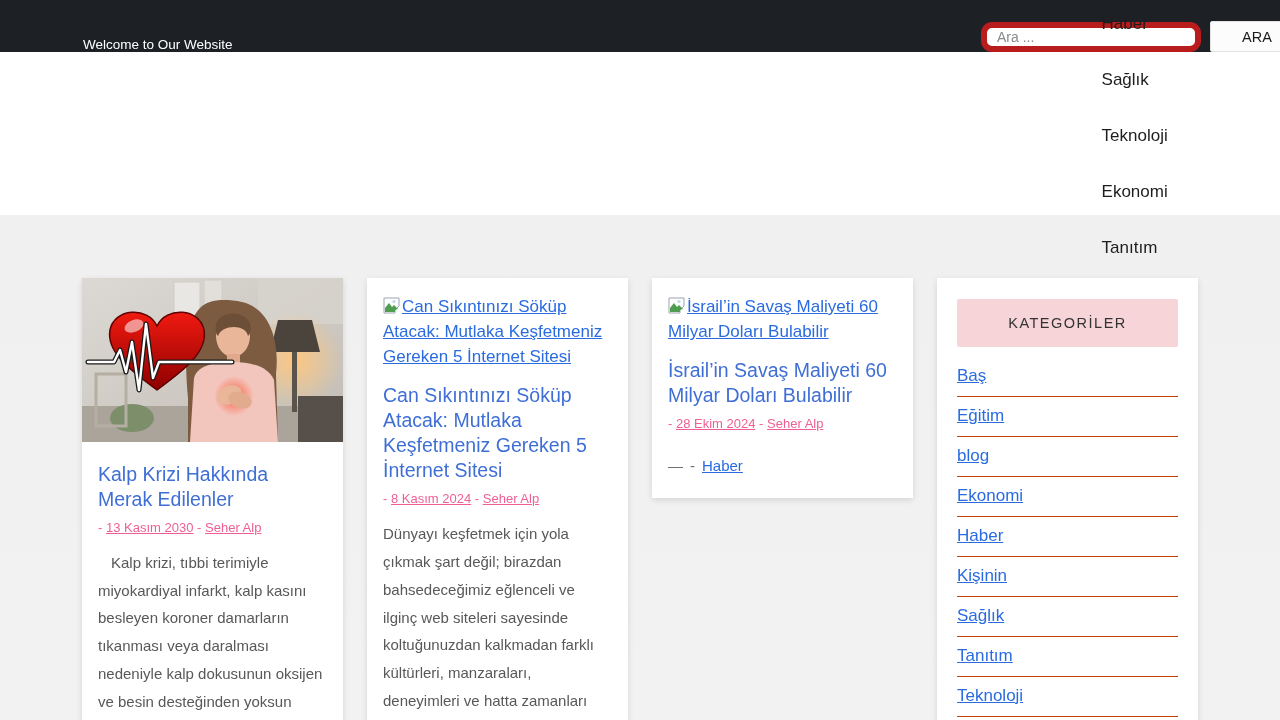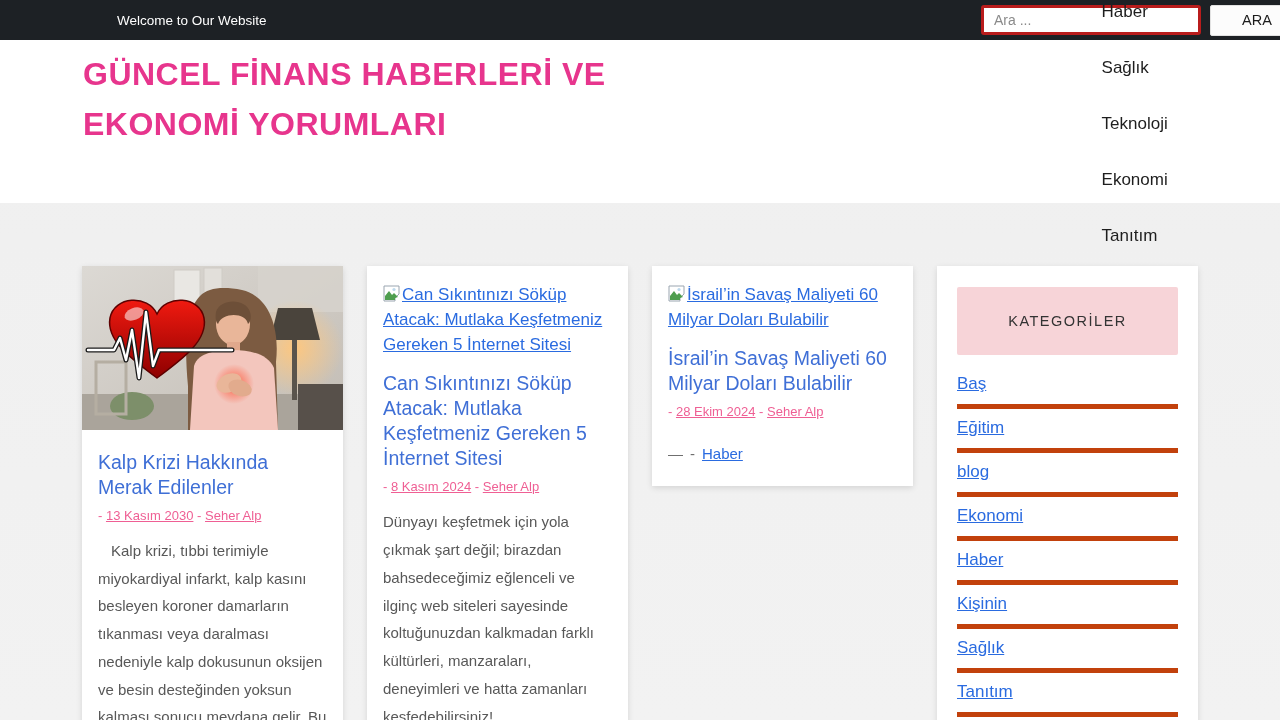"Welcome to Our Website" .topbar { align-items: center -> flex-end; height: 40px -> 52px; padding-left: 117px -> 83px }
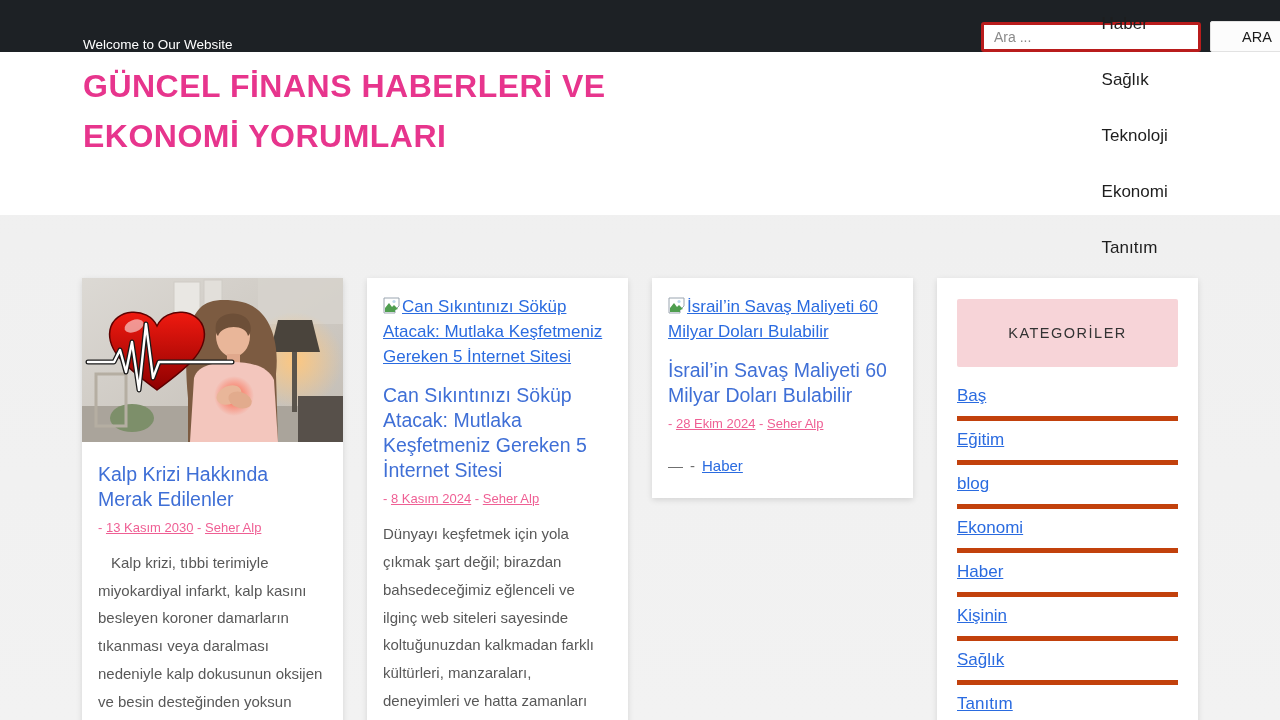"Ara ..." .search-input { border: 3px solid #b91c1c -> 6px solid #b91c1c; border-radius: 3px -> 11px }
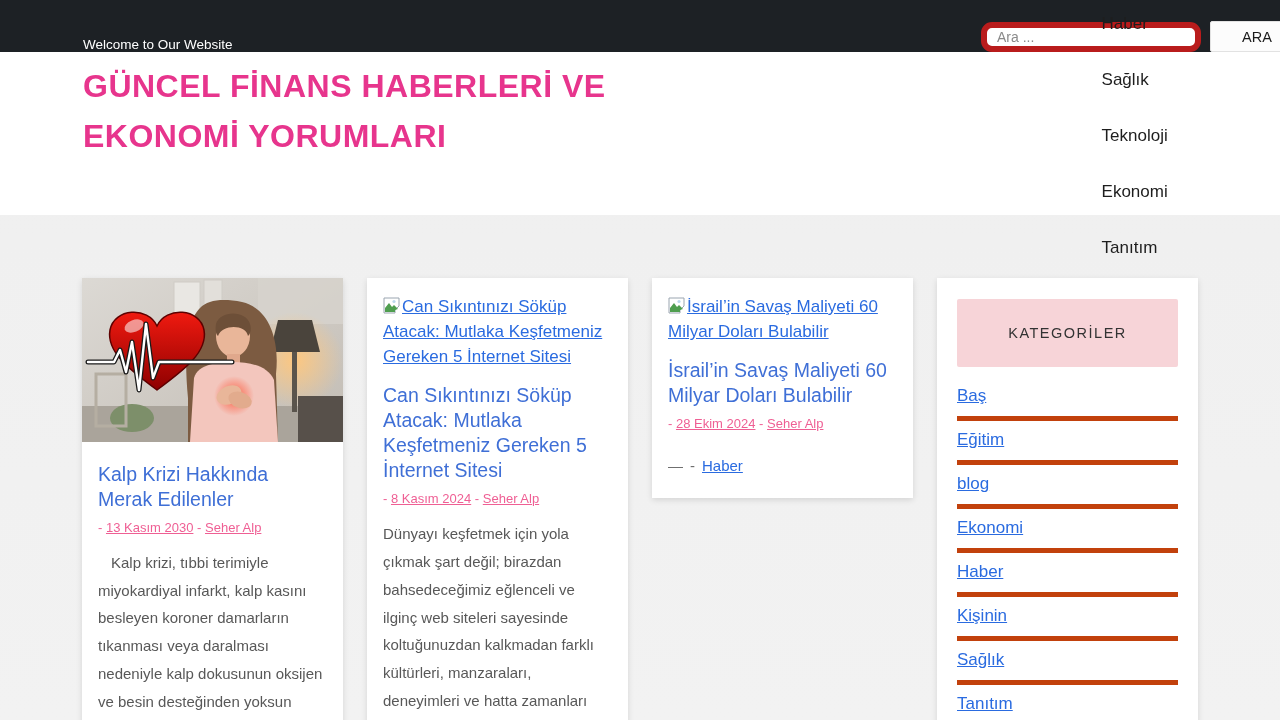"GÜNCEL FİNANS HABERLERİ VE" h1.site-title { html: <h1> <span>GÜNCEL FİNANS HABERLERİ VE</span> <span>EKONOMİ YORUMLARI</span> </h1> -> none }
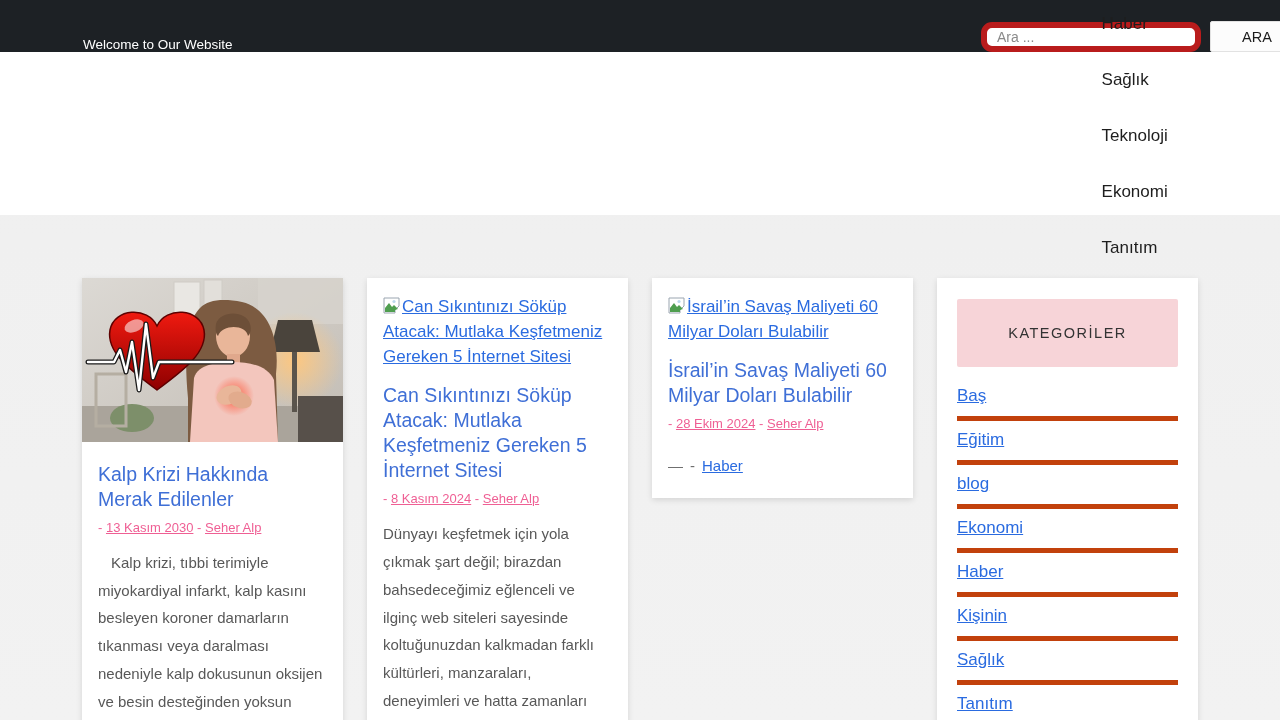"KATEGORİLER" .widget-title { padding: 26px 0 -> 16px 0 }
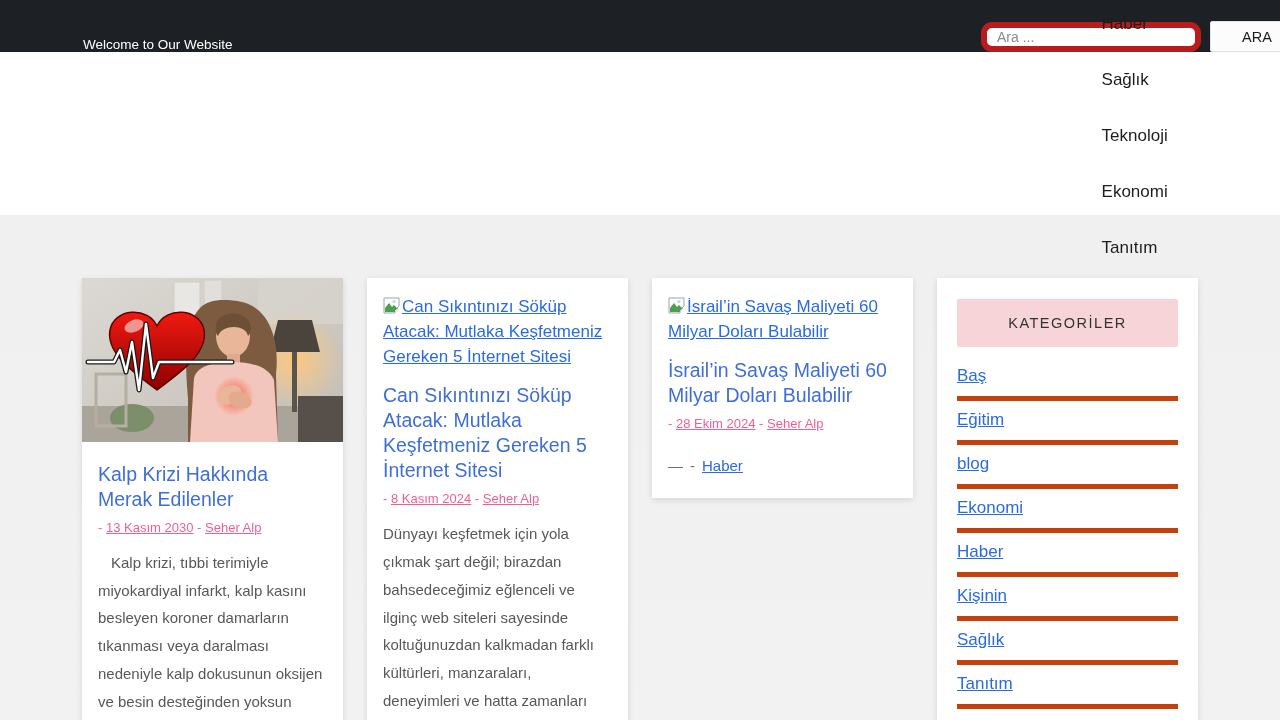"Baş" .cat-list li { border-bottom: 5px solid #c2410c -> 1px solid #c2410c }
